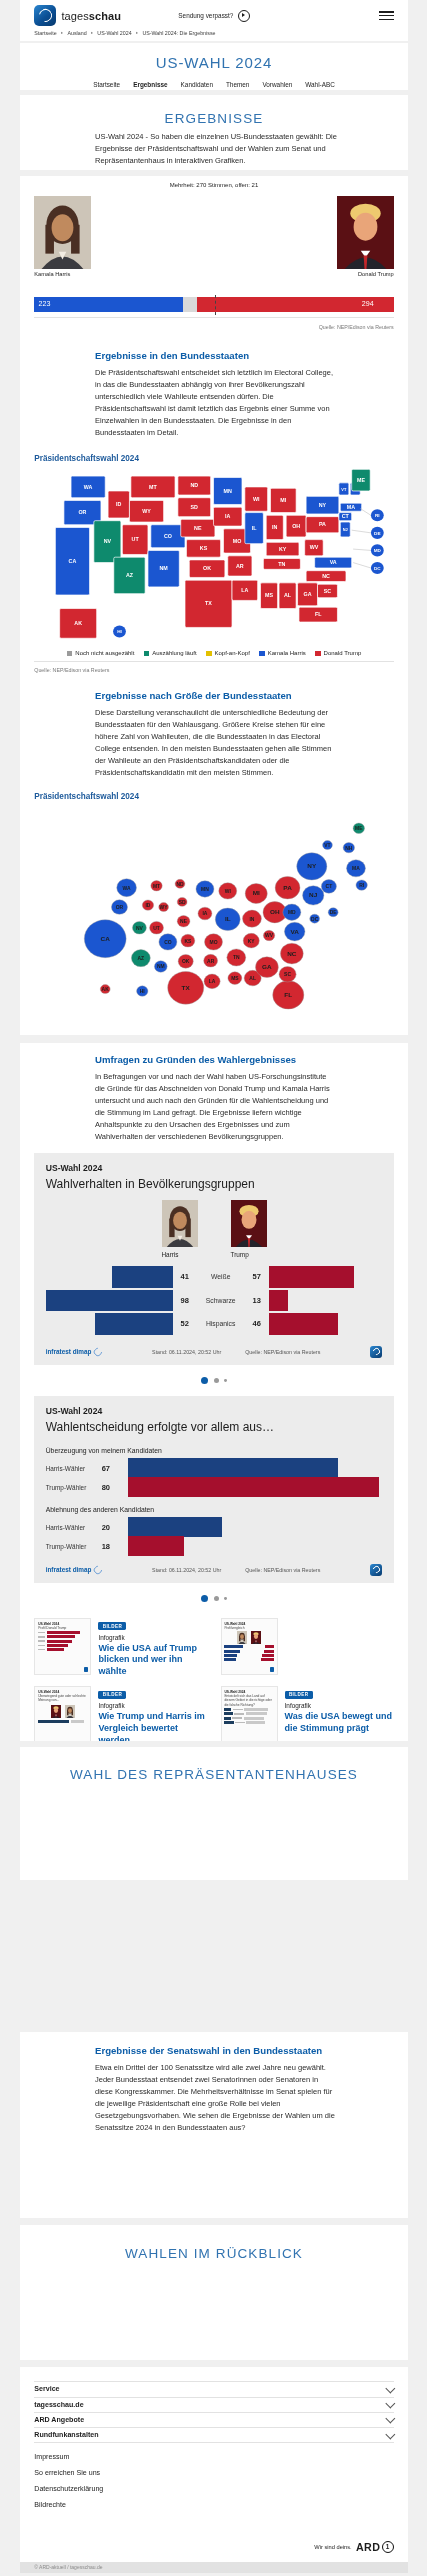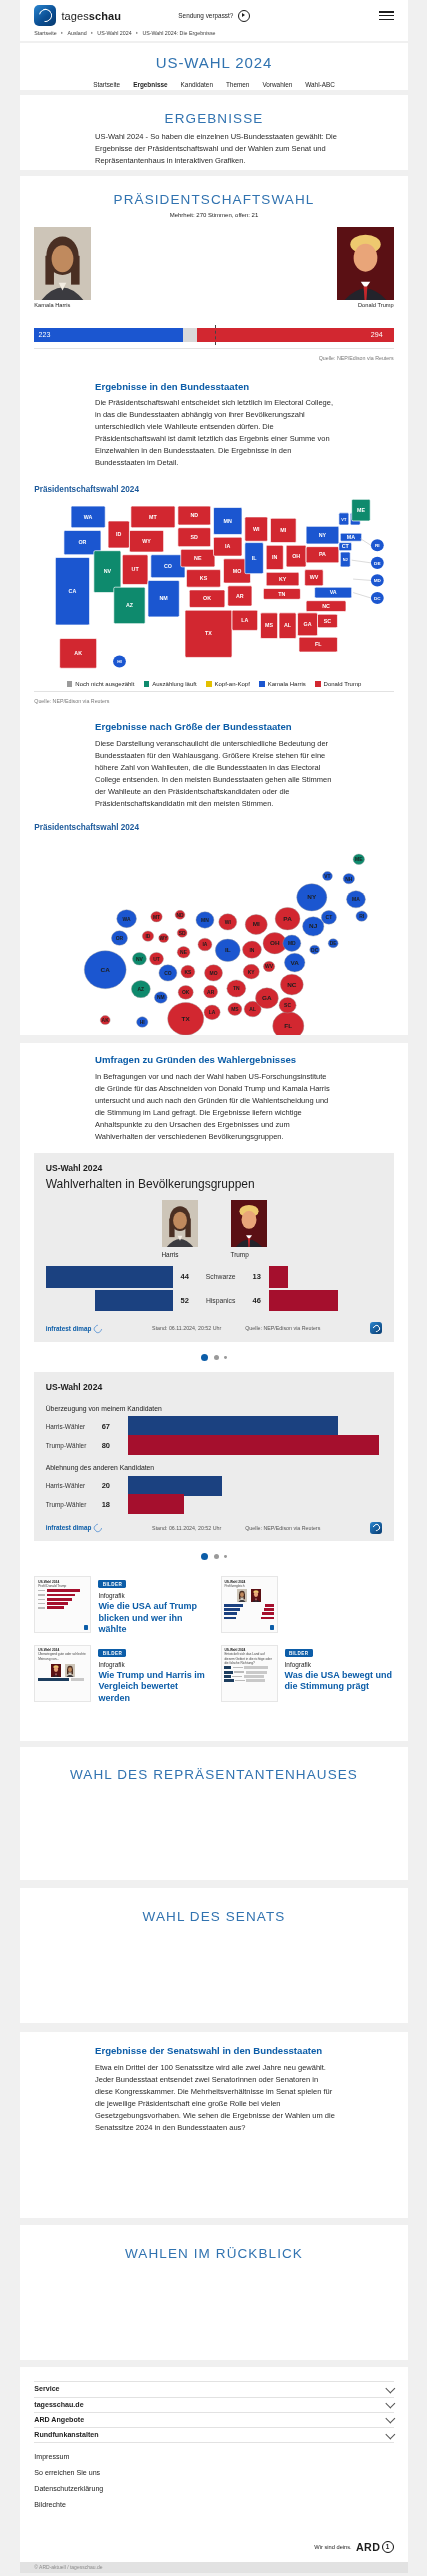"PRÄSIDENTSCHAFTSWAHL" h2.sec-h { html: <h2>PRÄSIDENTSCHAFTSWAHL</h2> -> none }
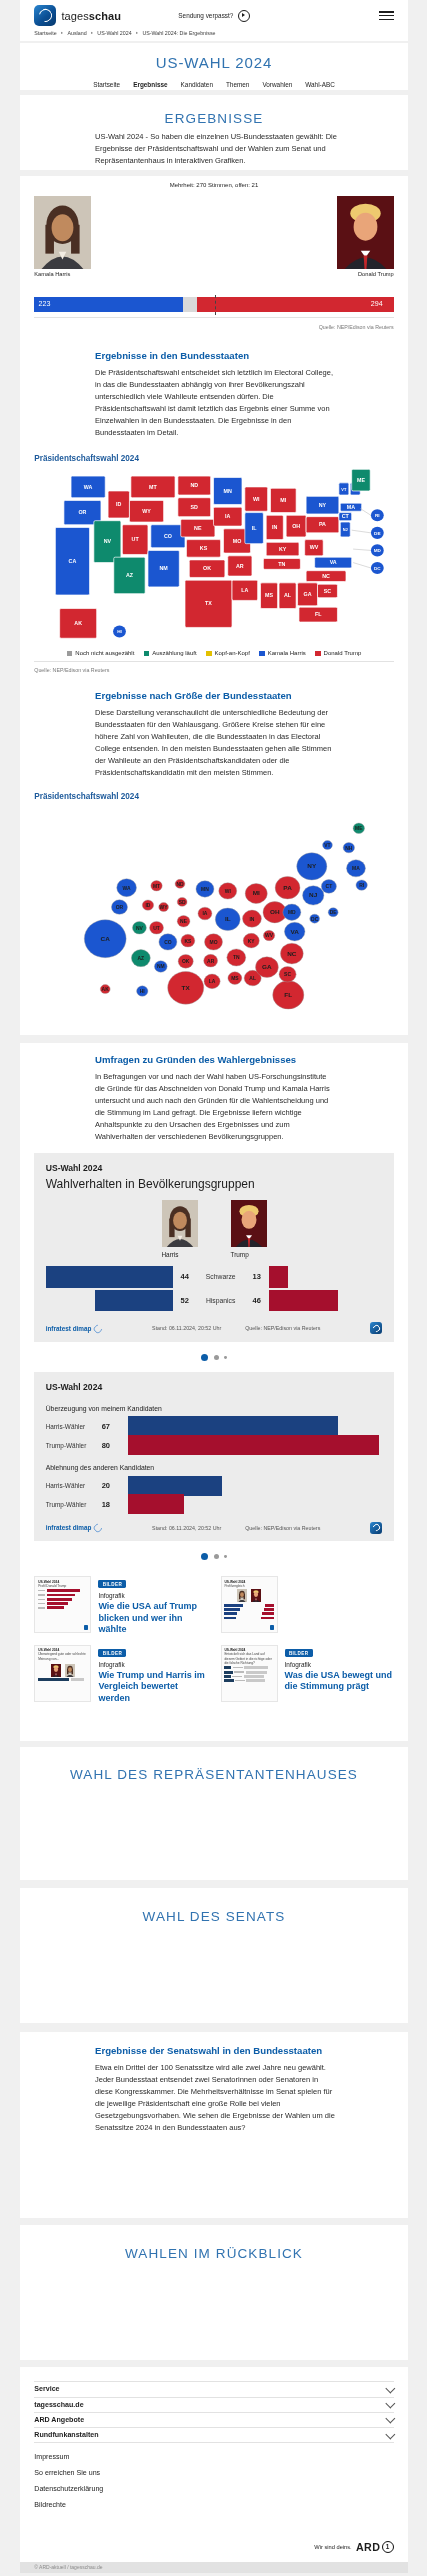"294" .num-r { right: 11px -> 20px }
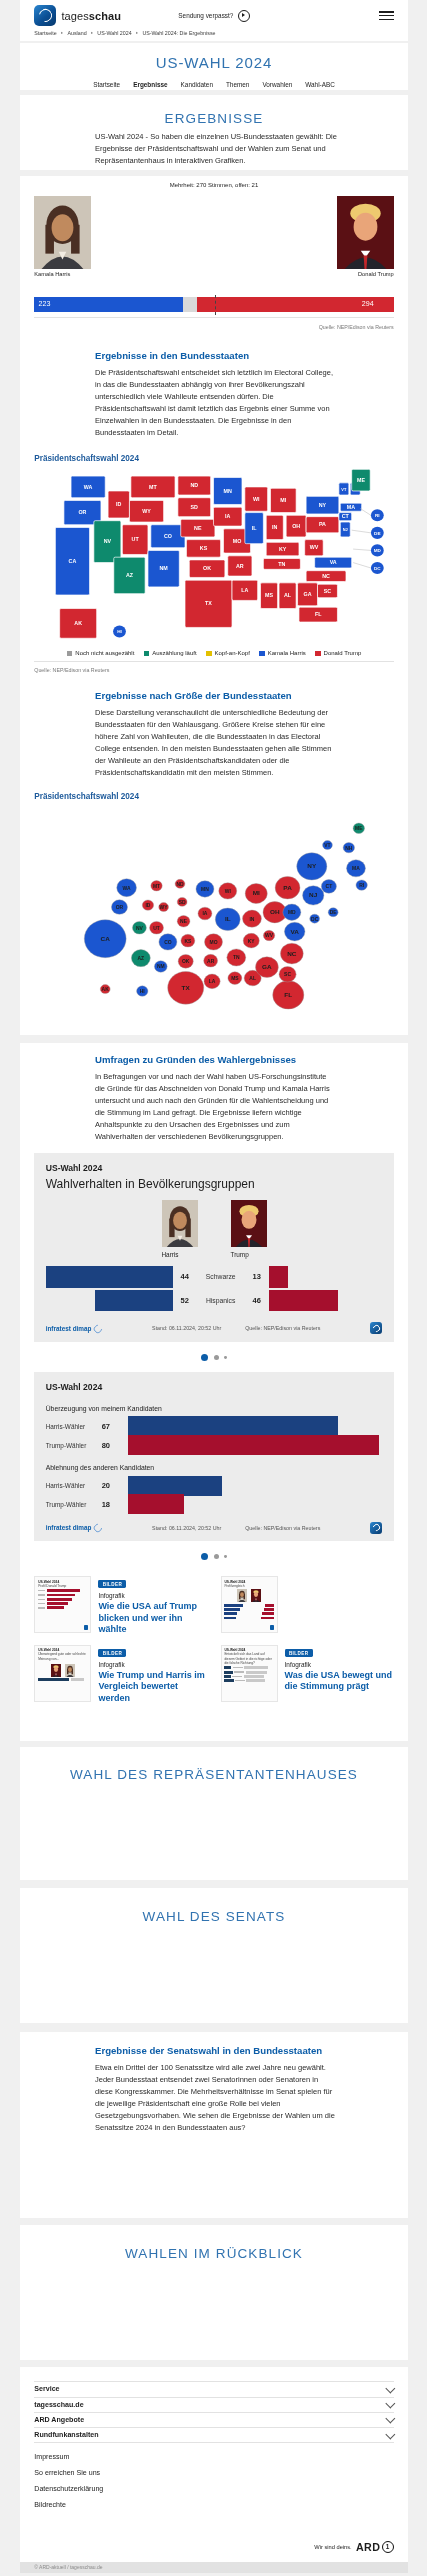"41" div.bf-row { html: none -> <div> <span> <i></i> </span> <span>41</span> <span>Weiße</span> <span>57</span> <span> <i></i> </span> </div> }
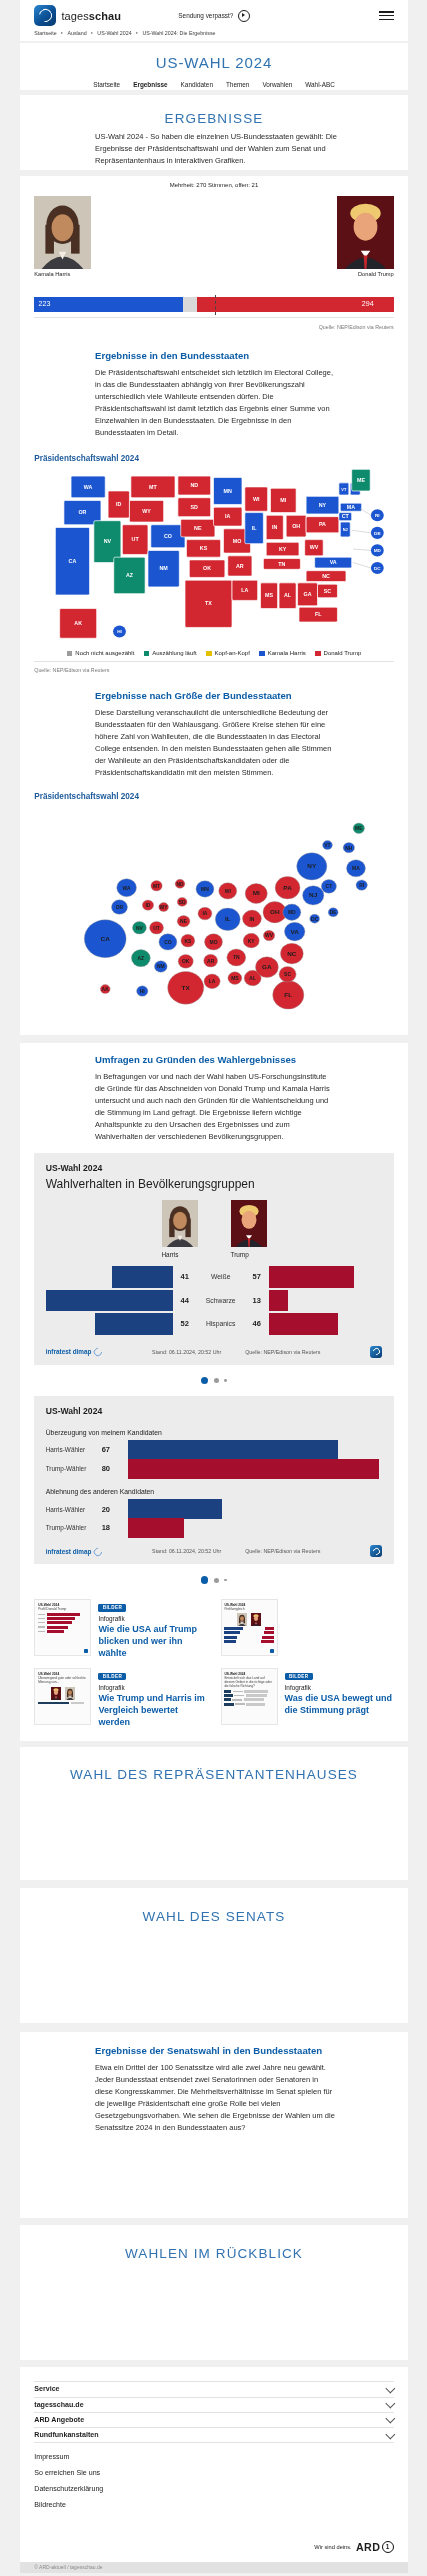"44" span.bf-val { text: 44 -> 98 }
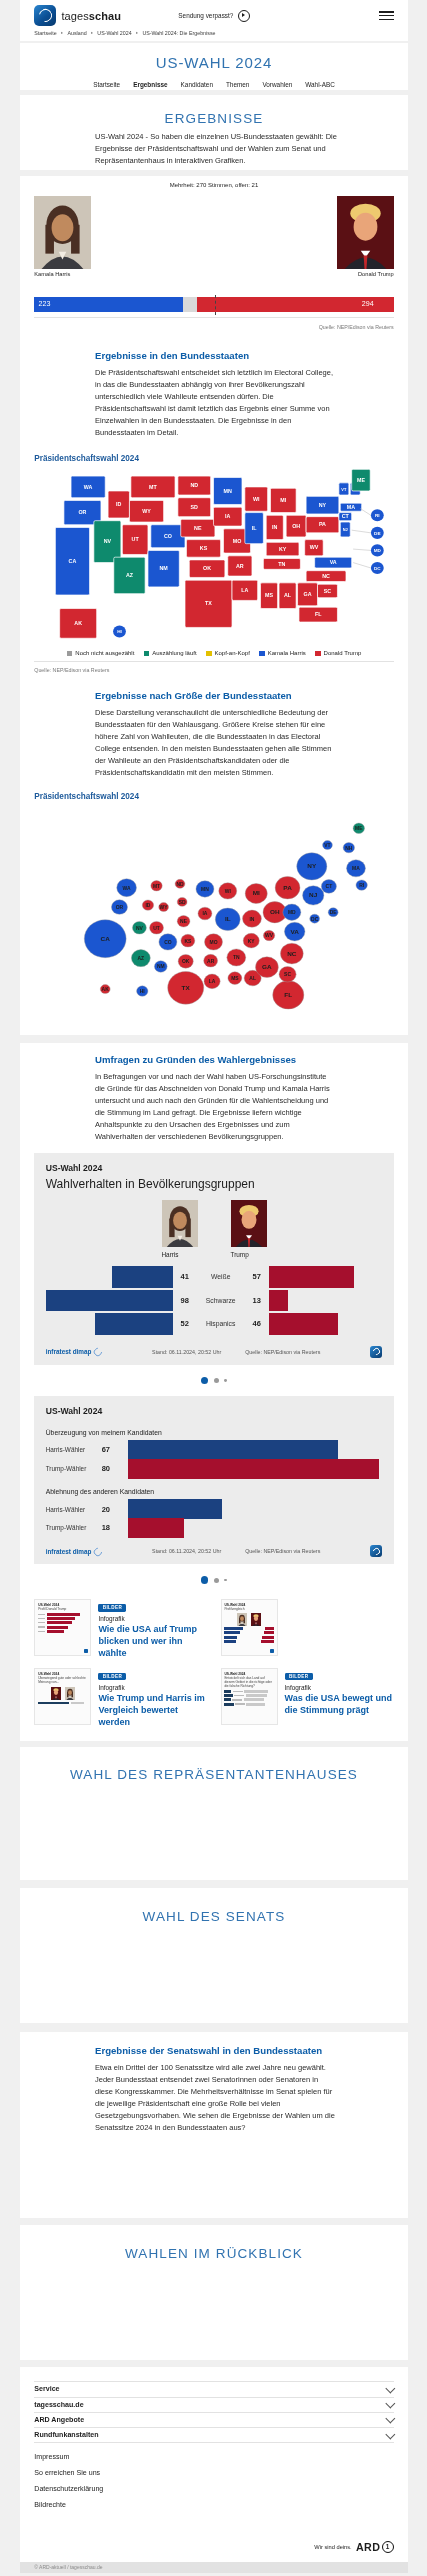"Wahlentscheidung erfolgte vor allem aus…" div.card-title { html: none -> <div>Wahlentscheidung erfolgte vor allem aus…</div> }
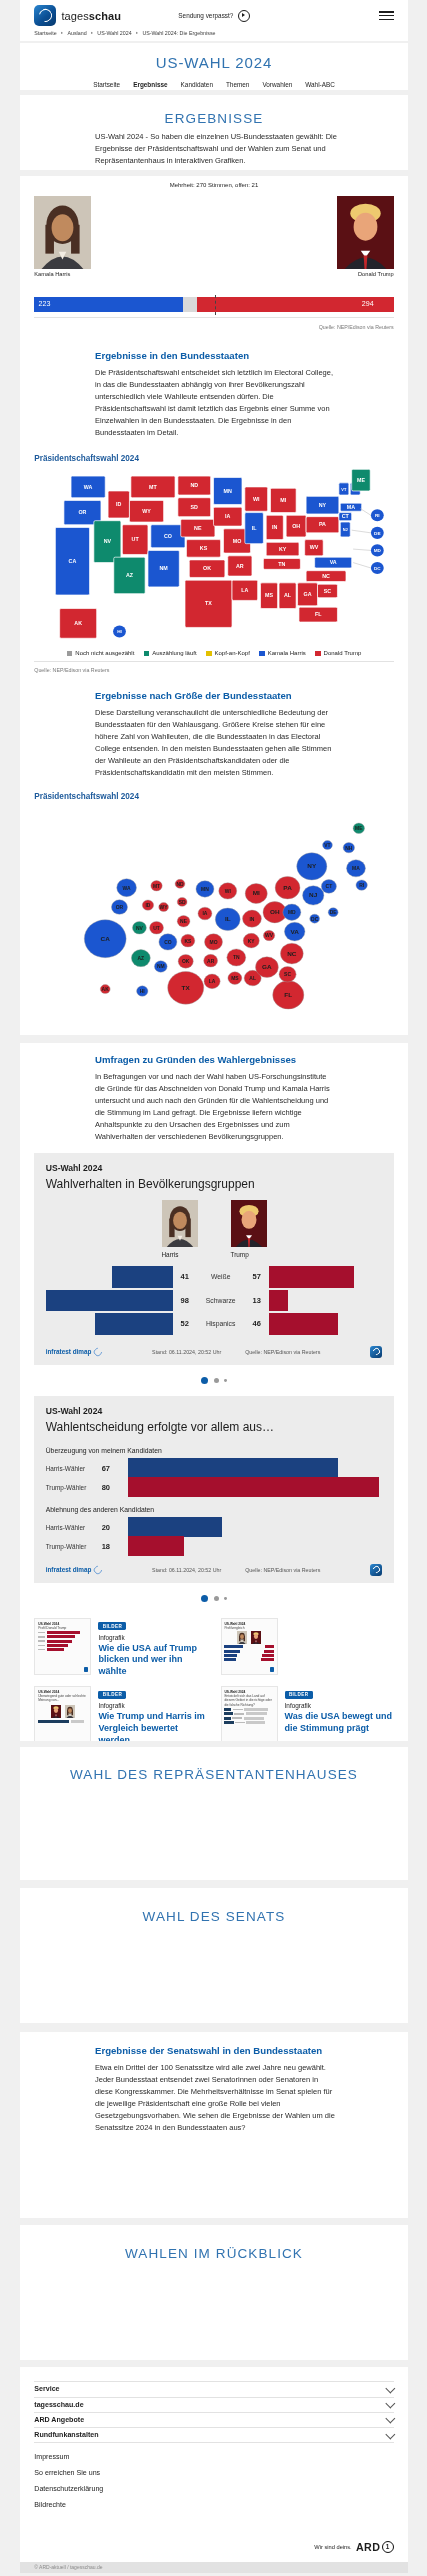"WAHL DES SENATS" div.block { html: <div> <h2>WAHL DES SENATS</h2> </div> -> none }
